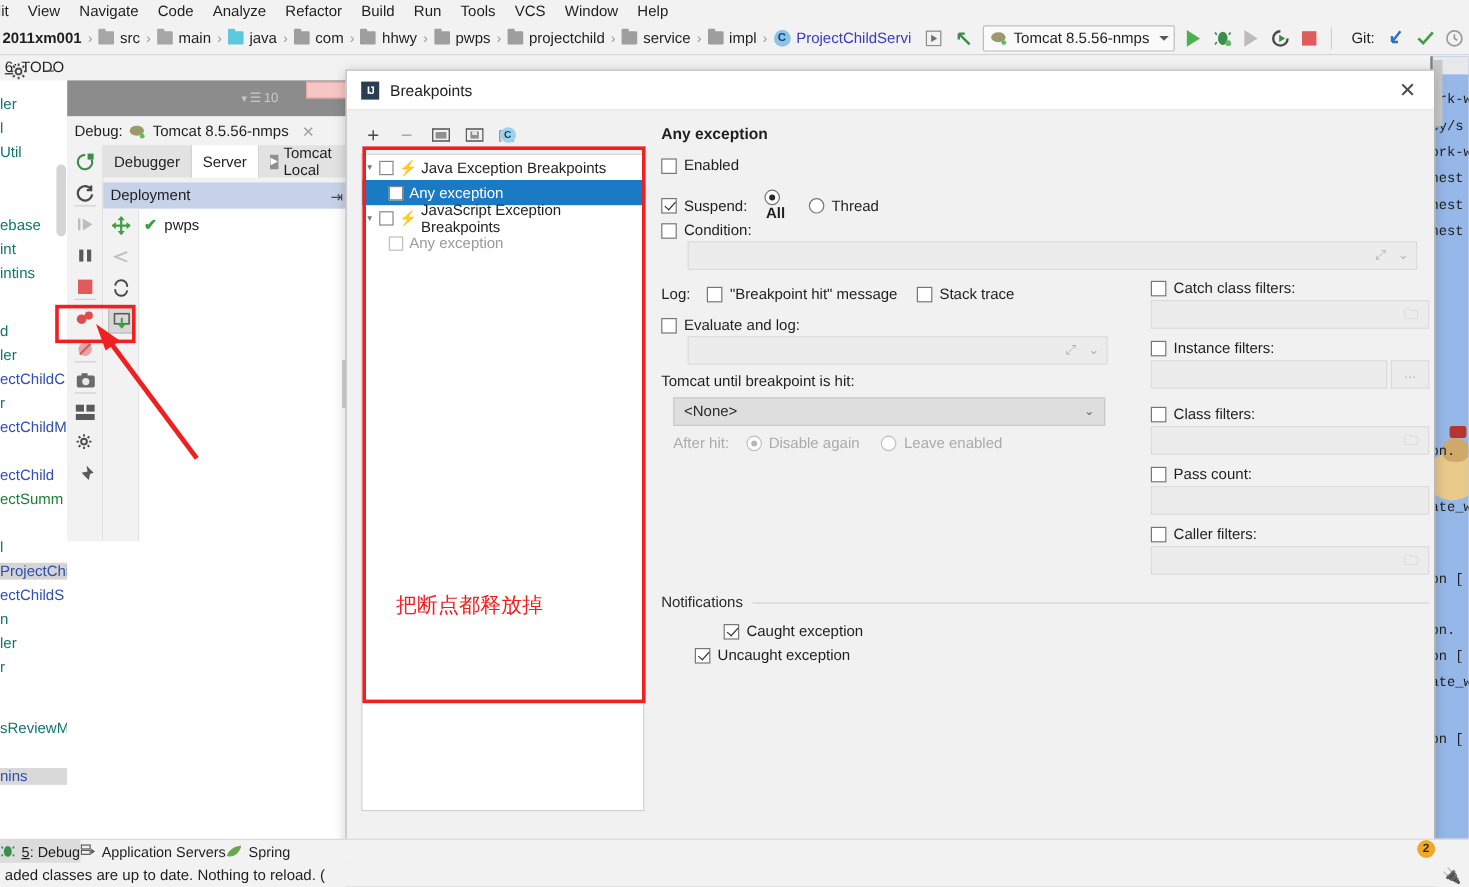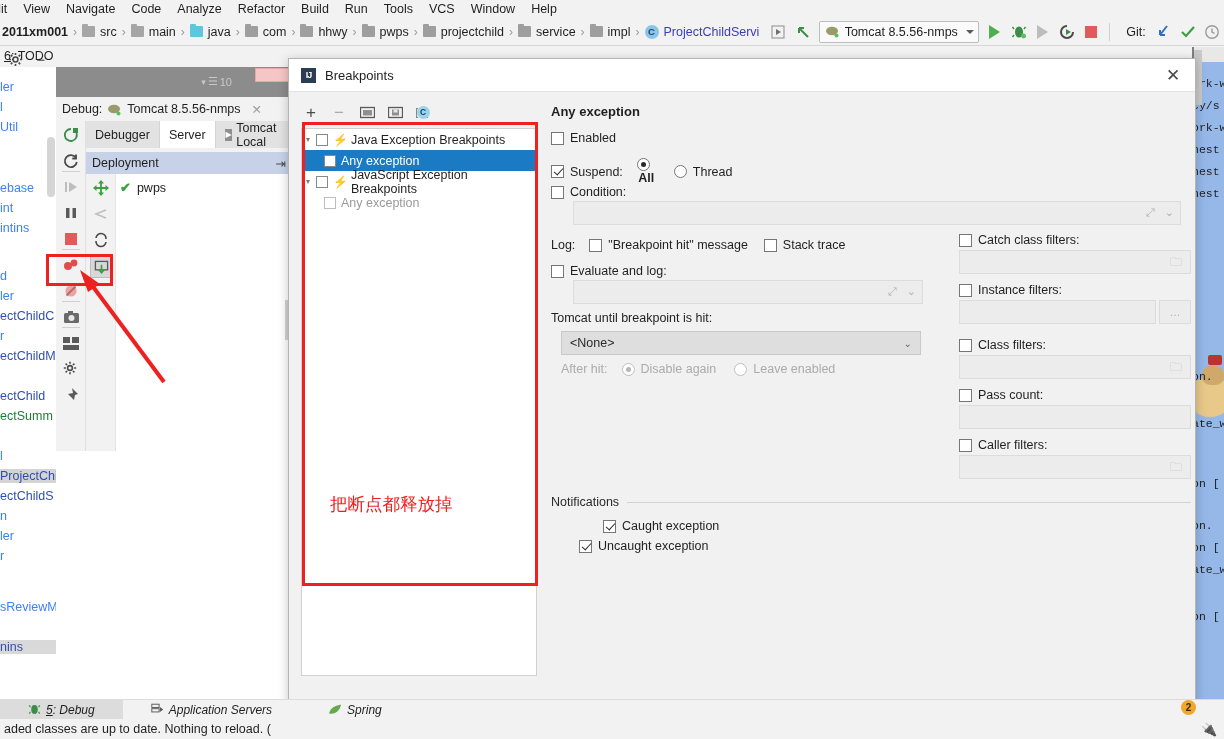"ler" .tree-frag { color: #3b82f6 -> #0f766e }
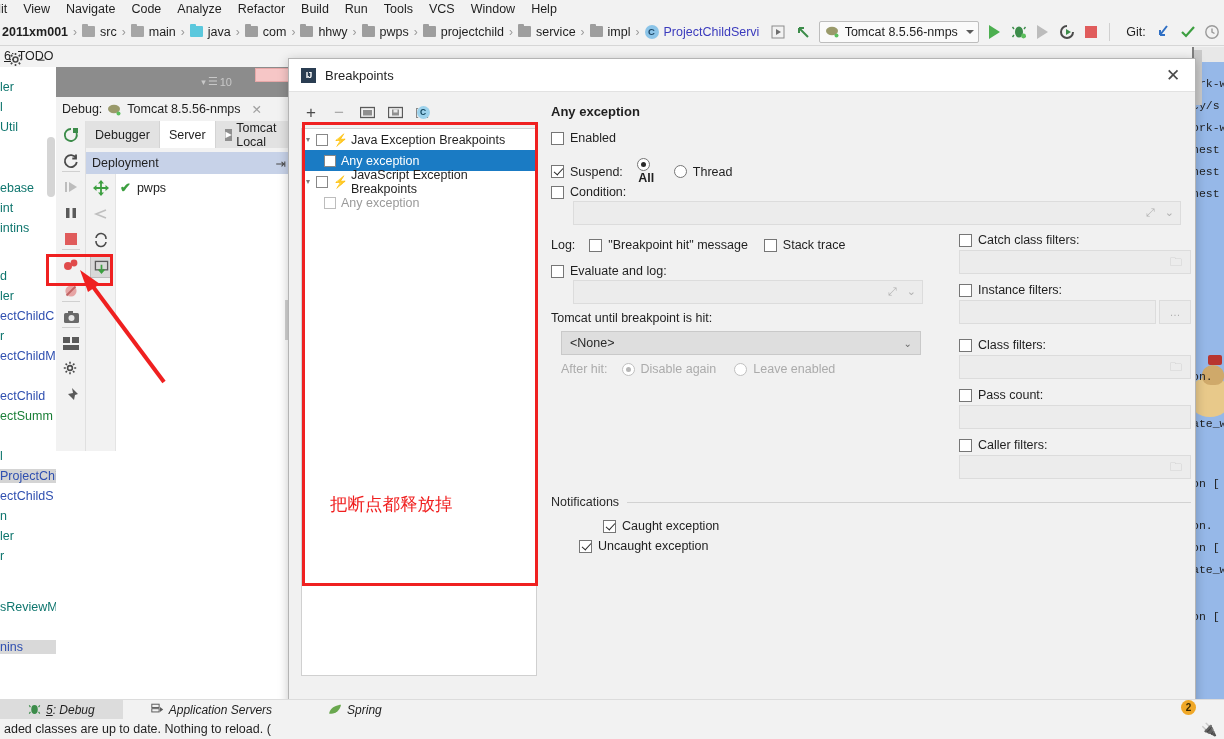"5: Debug" .toolwin-bar .item { font-style: italic -> none; padding: 0 28px -> 0 0 }
